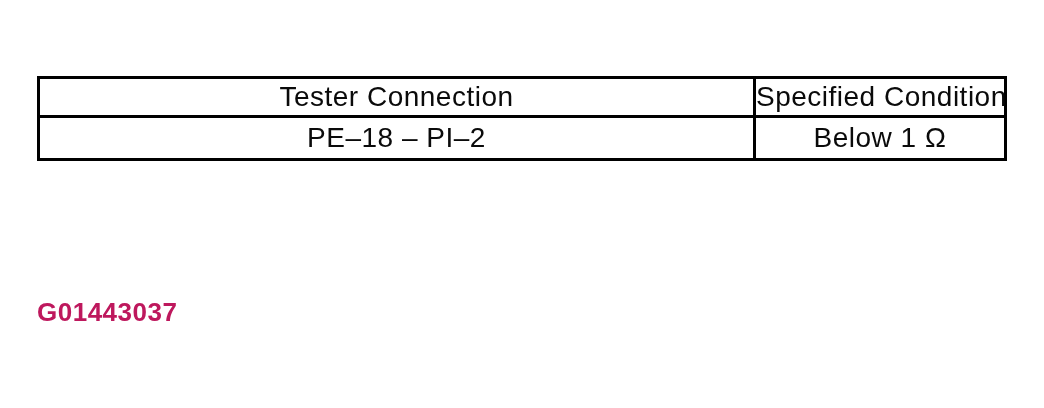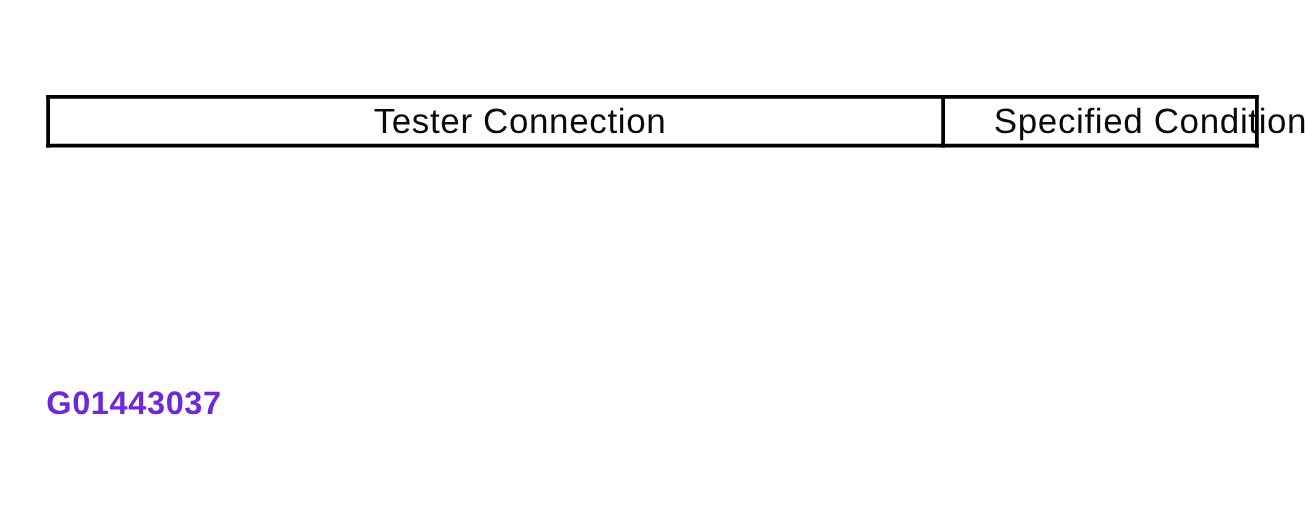"Tester Connection" .spec-table th { padding-left: 39px -> none }
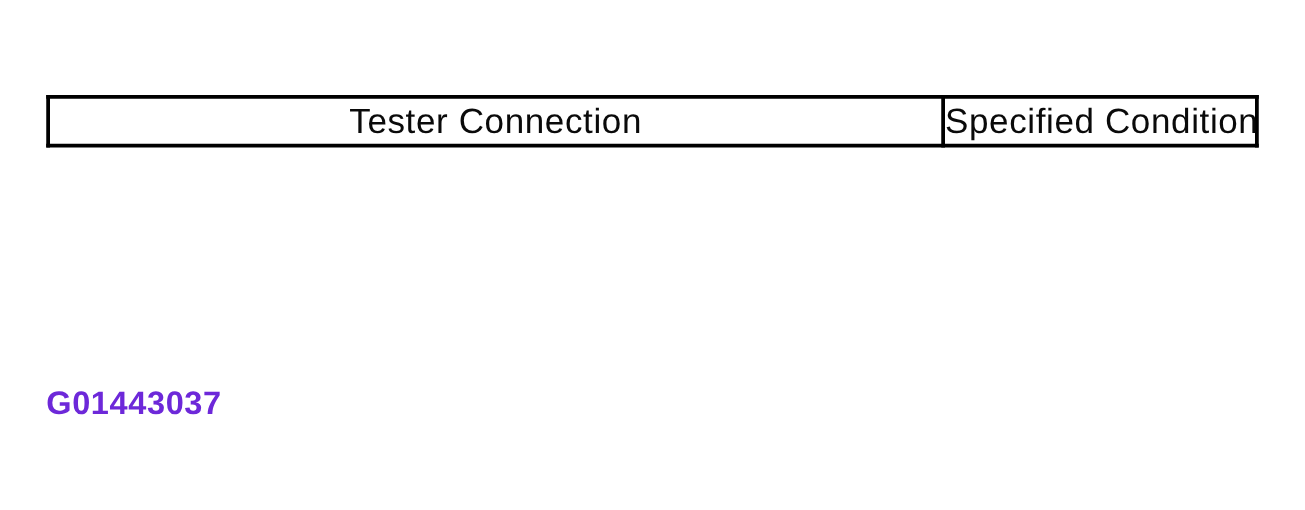"PE–18 – PI–2" tr { html: none -> <tr> <td>PE–18 – PI–2</td> <td>Below 1 Ω</td> </tr> }
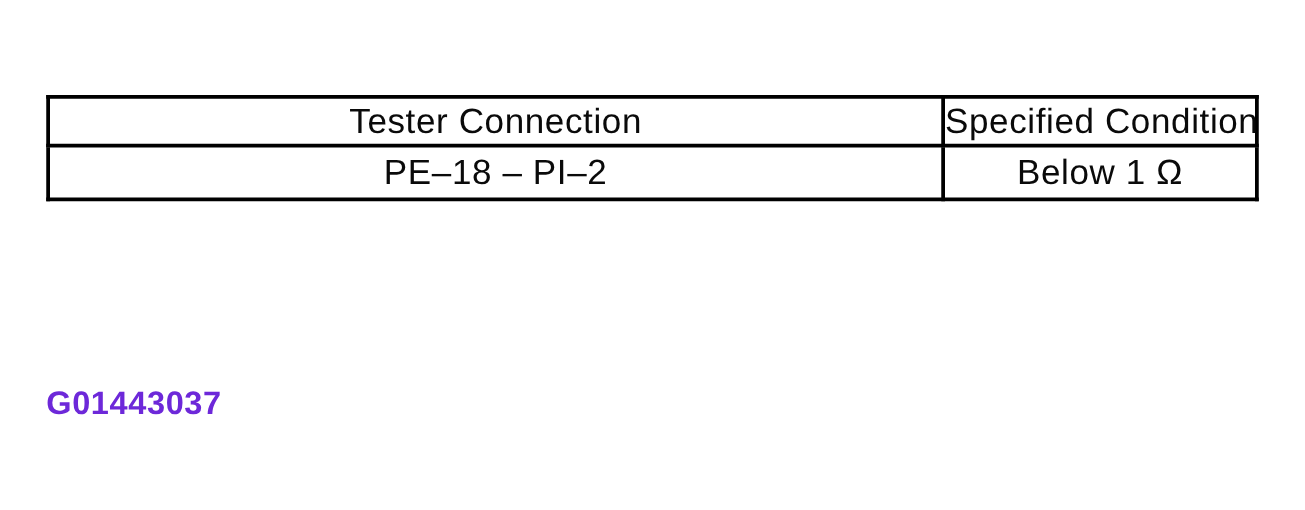"G01443037" .figure-id { color: #6d28d9 -> #be185d; top: 307px -> 297px }
